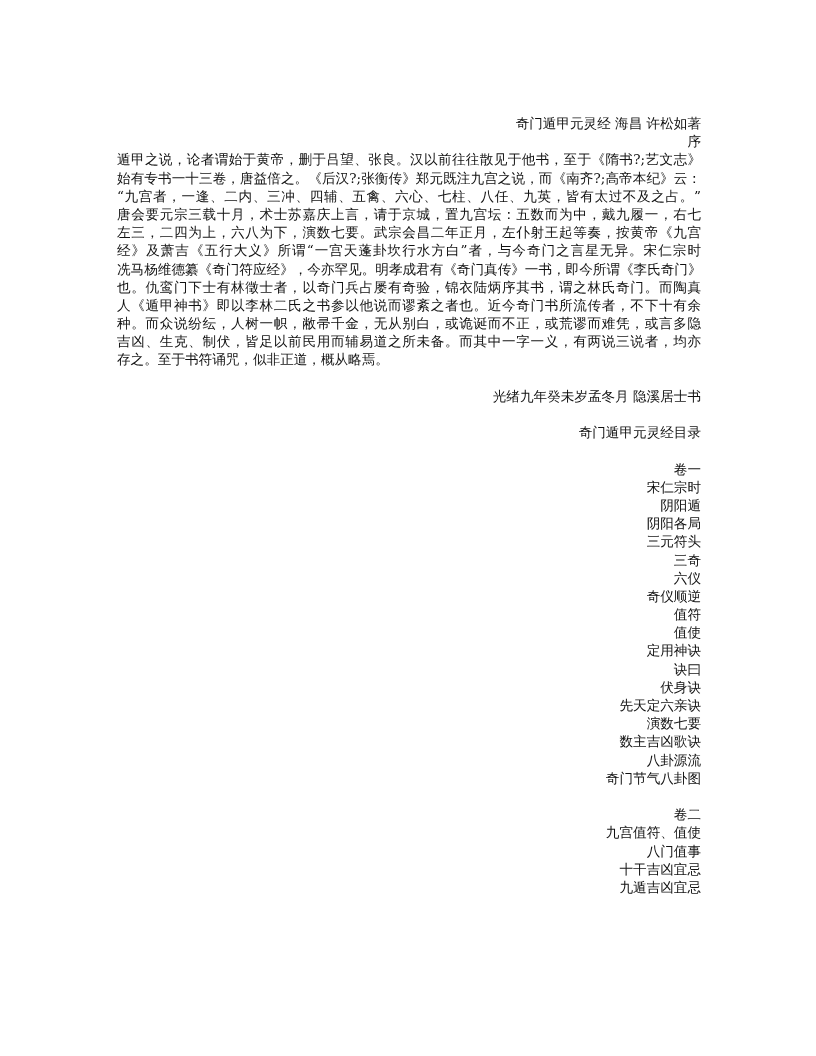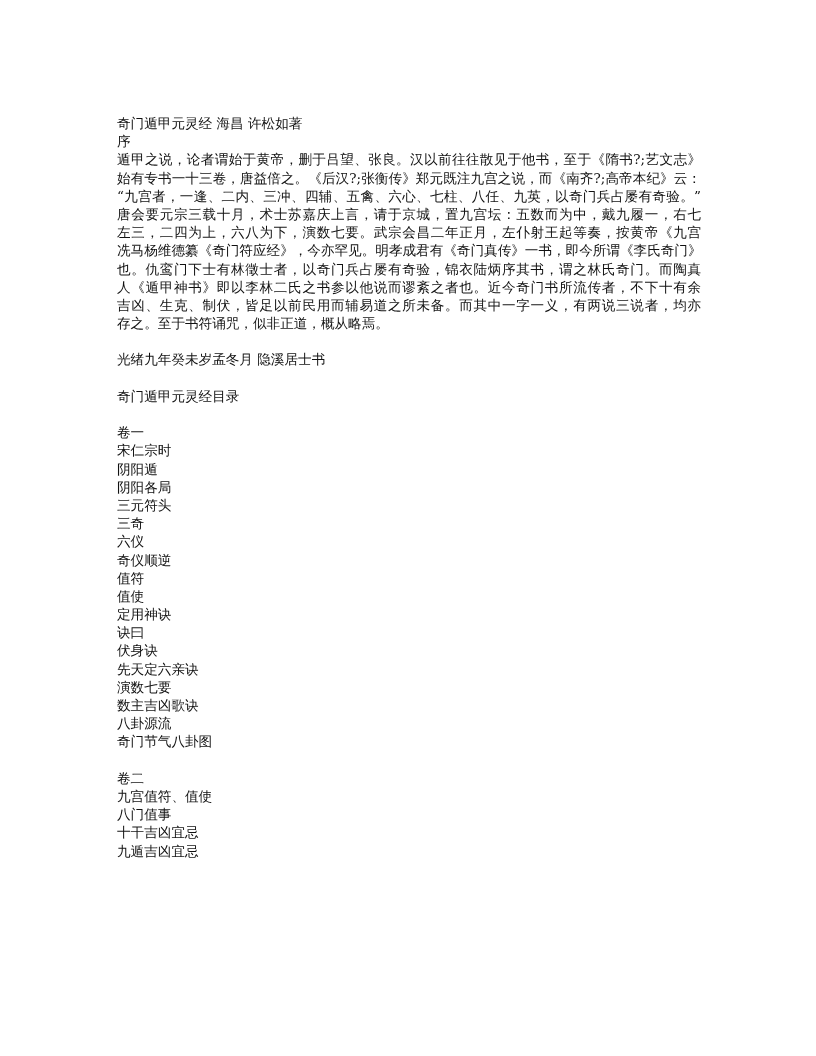"奇门遁甲元灵经 海昌 许松如著" .line { text-align: none -> right }
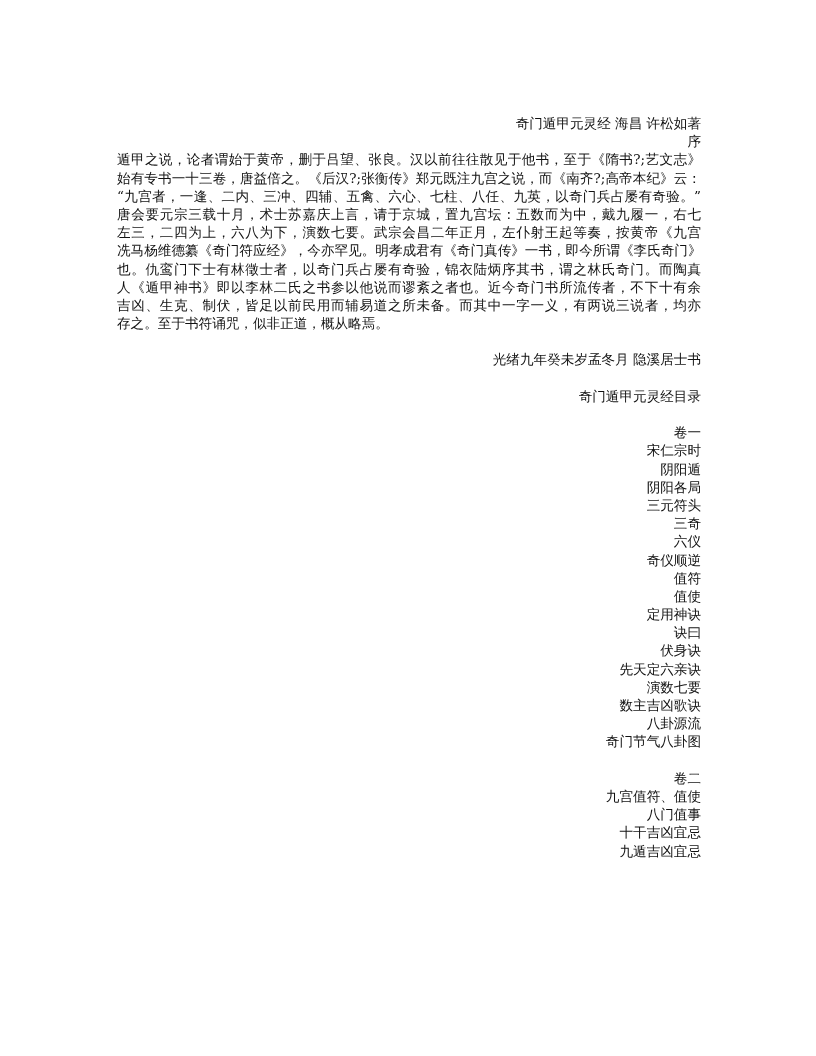"“九宫者，一逢、二内、三冲、四辅、五禽、六心、七柱、八任、九英，以奇门兵占屡有奇" span.jline { text: 以奇门兵占屡有奇验 -> 皆有太过不及之占 }
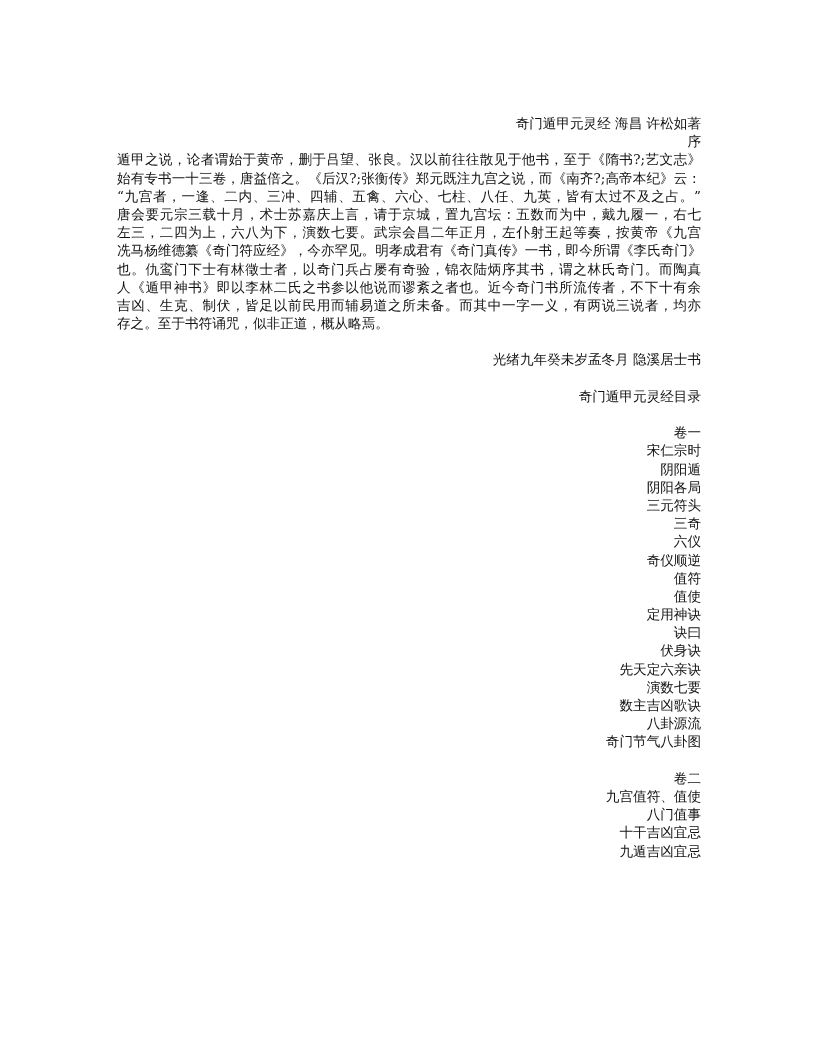"经》及萧吉《五行大义》所谓“一宫天蓬卦坎行水方白”者，与今奇门之言星无异。宋仁宗" span.jline { html: none -> <span>经》及萧吉《五行大义》所谓“一宫天蓬卦坎行水方白”者，与今奇门之言星无异。宋仁宗时</span> }
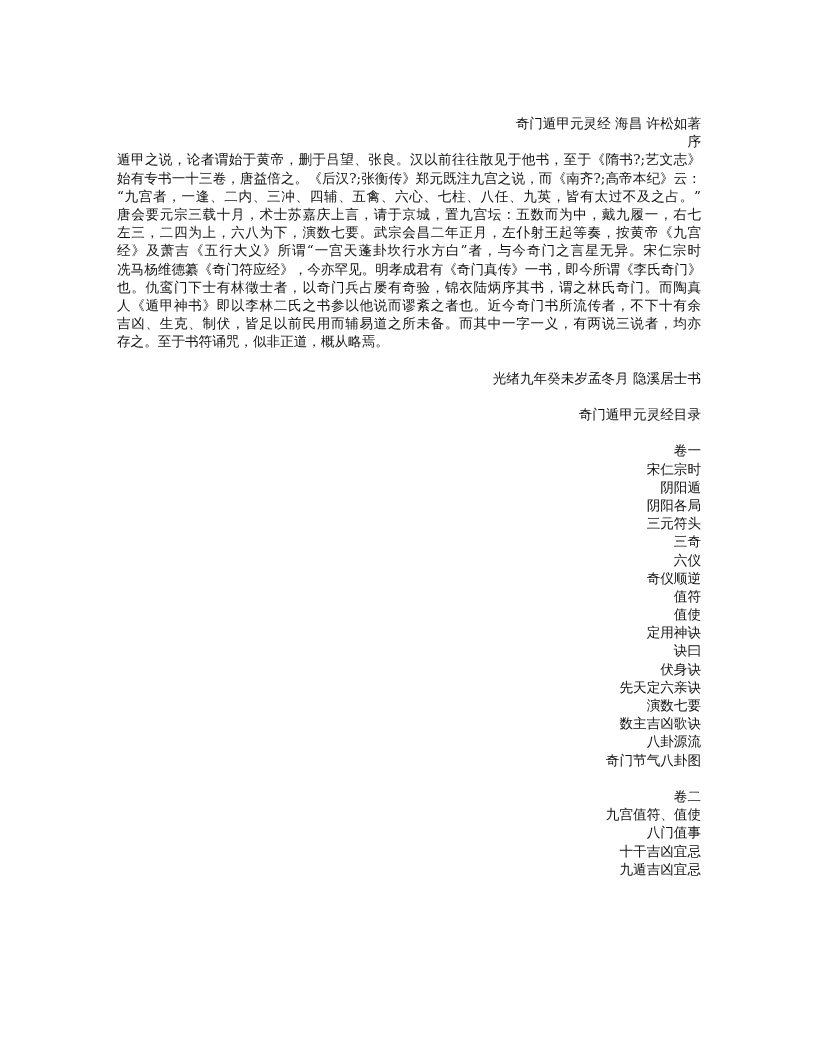"种。而众说纷纭，人树一帜，敝帚千金，无从别白，或诡诞而不正，或荒谬而难凭，或言多" span.jline { html: none -> <span>种。而众说纷纭，人树一帜，敝帚千金，无从别白，或诡诞而不正，或荒谬而难凭，或言多隐</span> }
